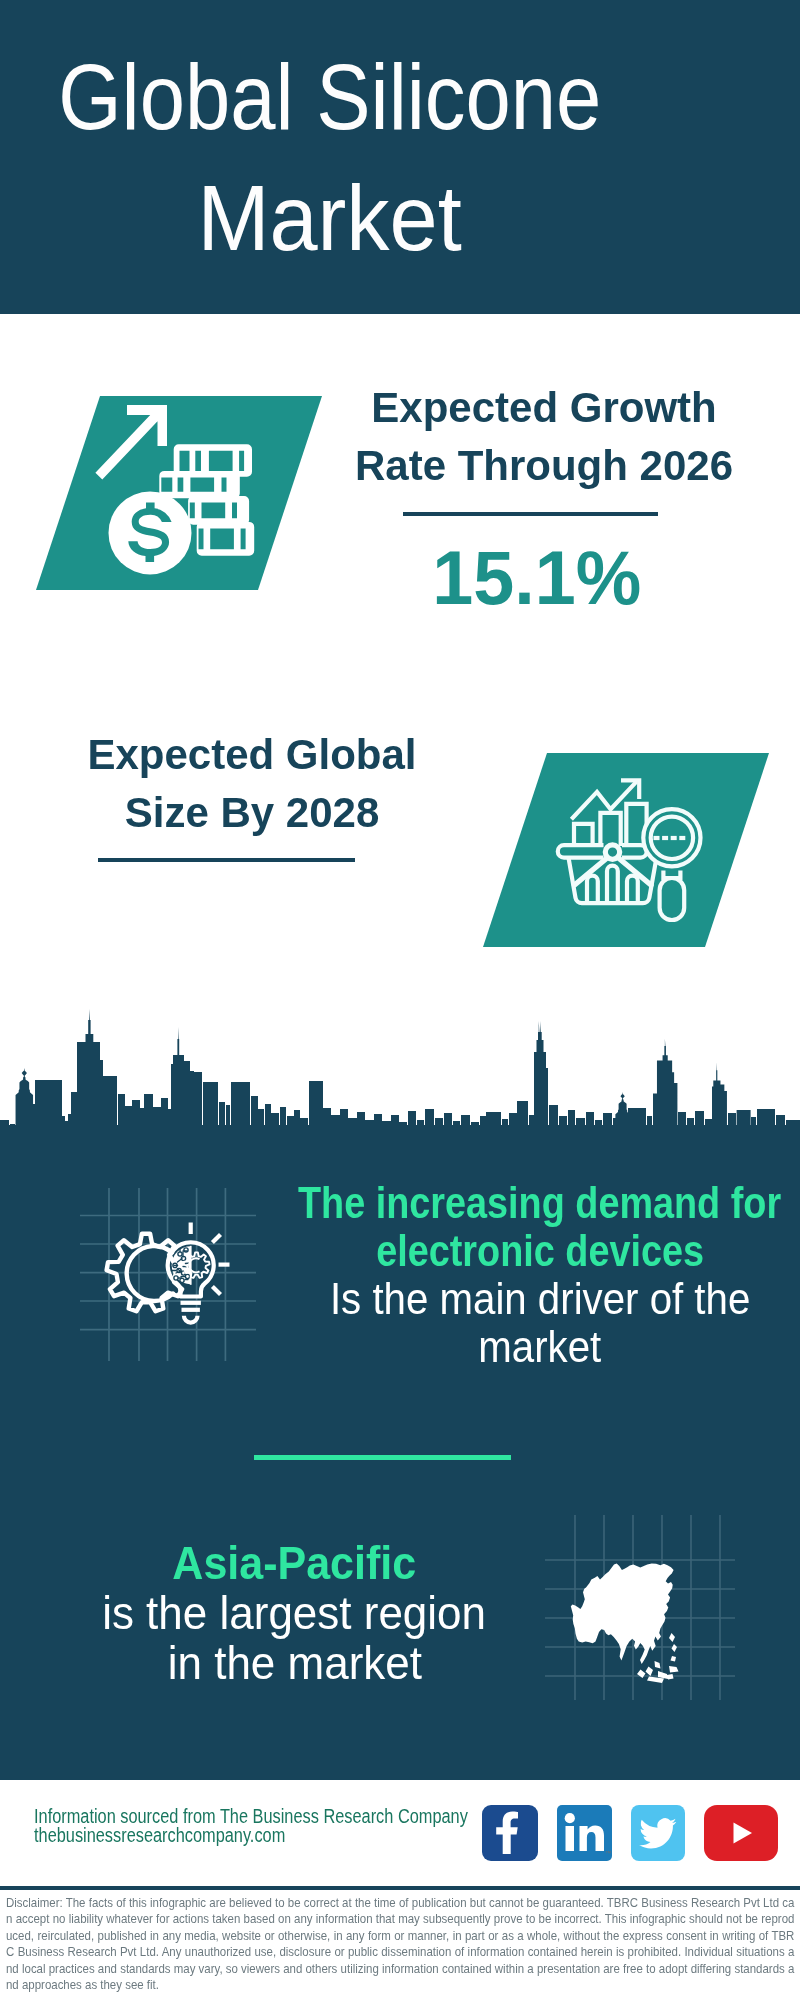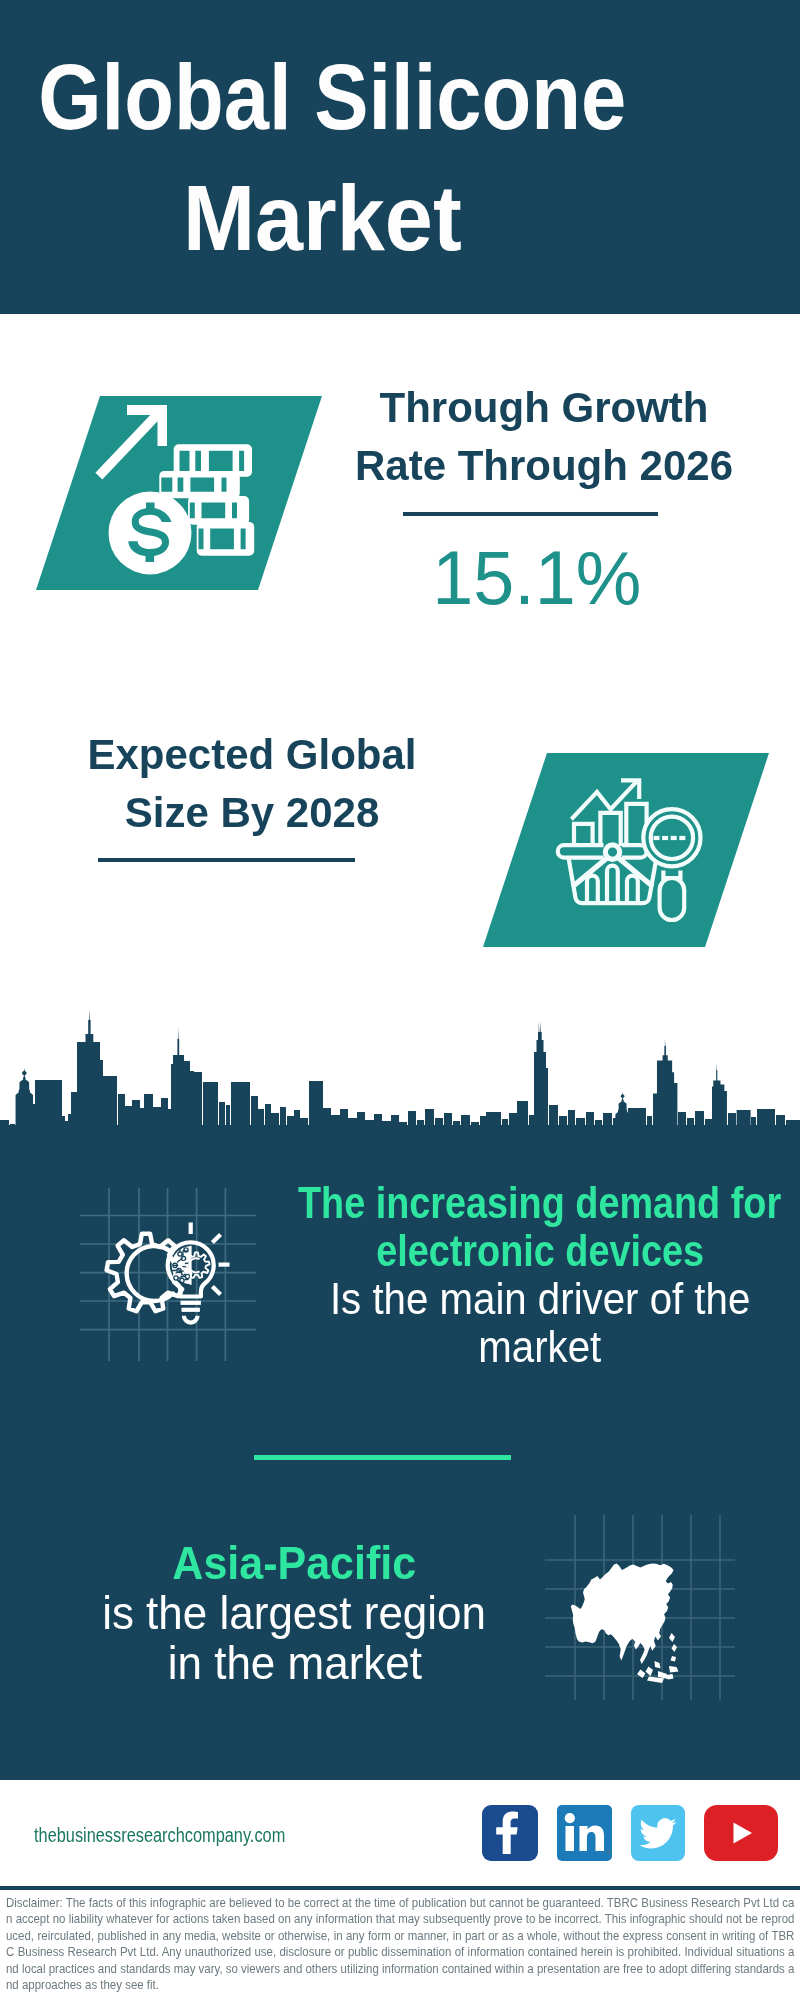"Global Silicone" .htitle { font-weight: bold -> normal; left: 0 -> 8px }
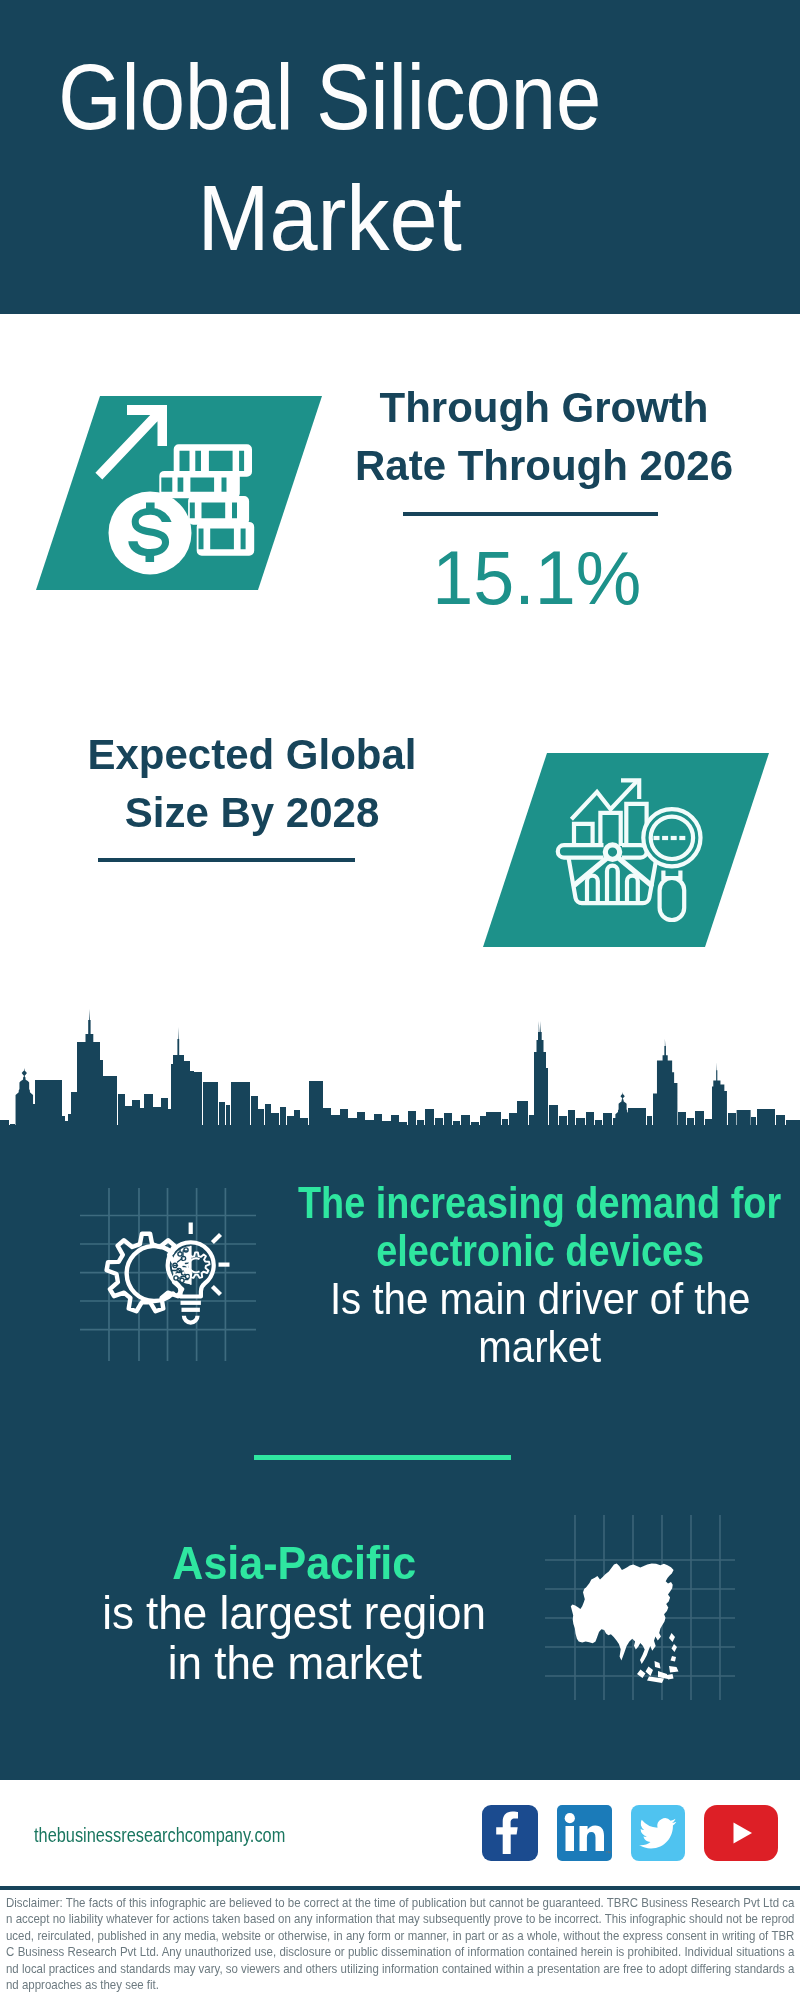"Through Growth" span { text: Through -> Expected }
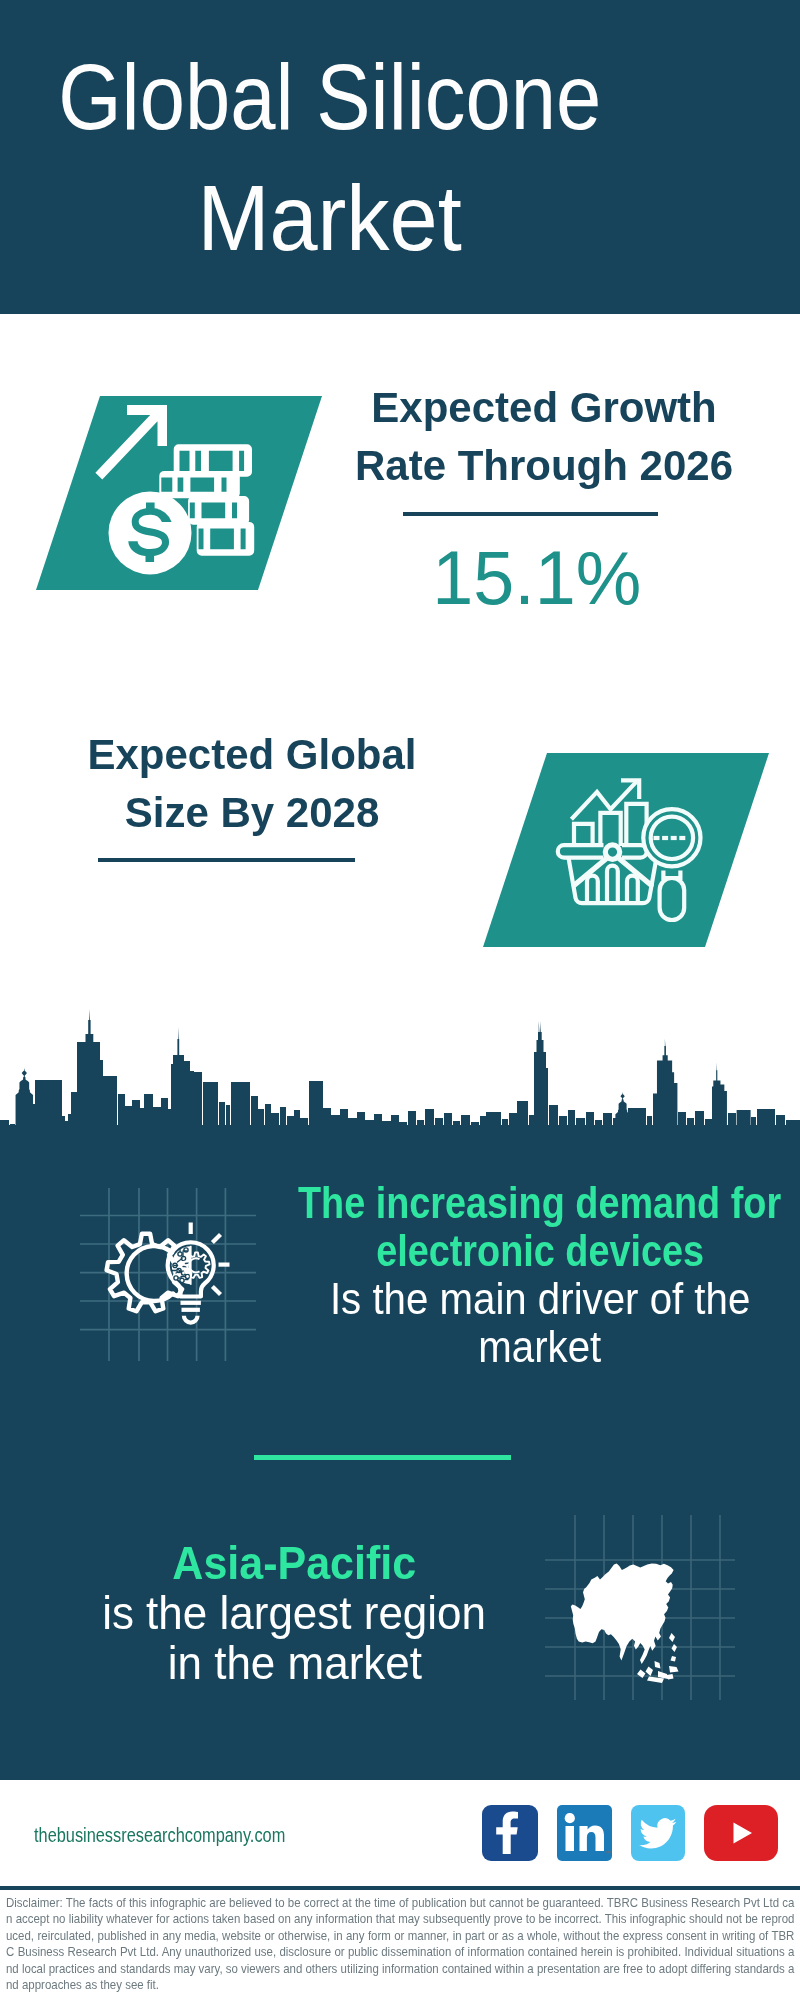"15.1%" .stat-value { font-weight: normal -> bold }
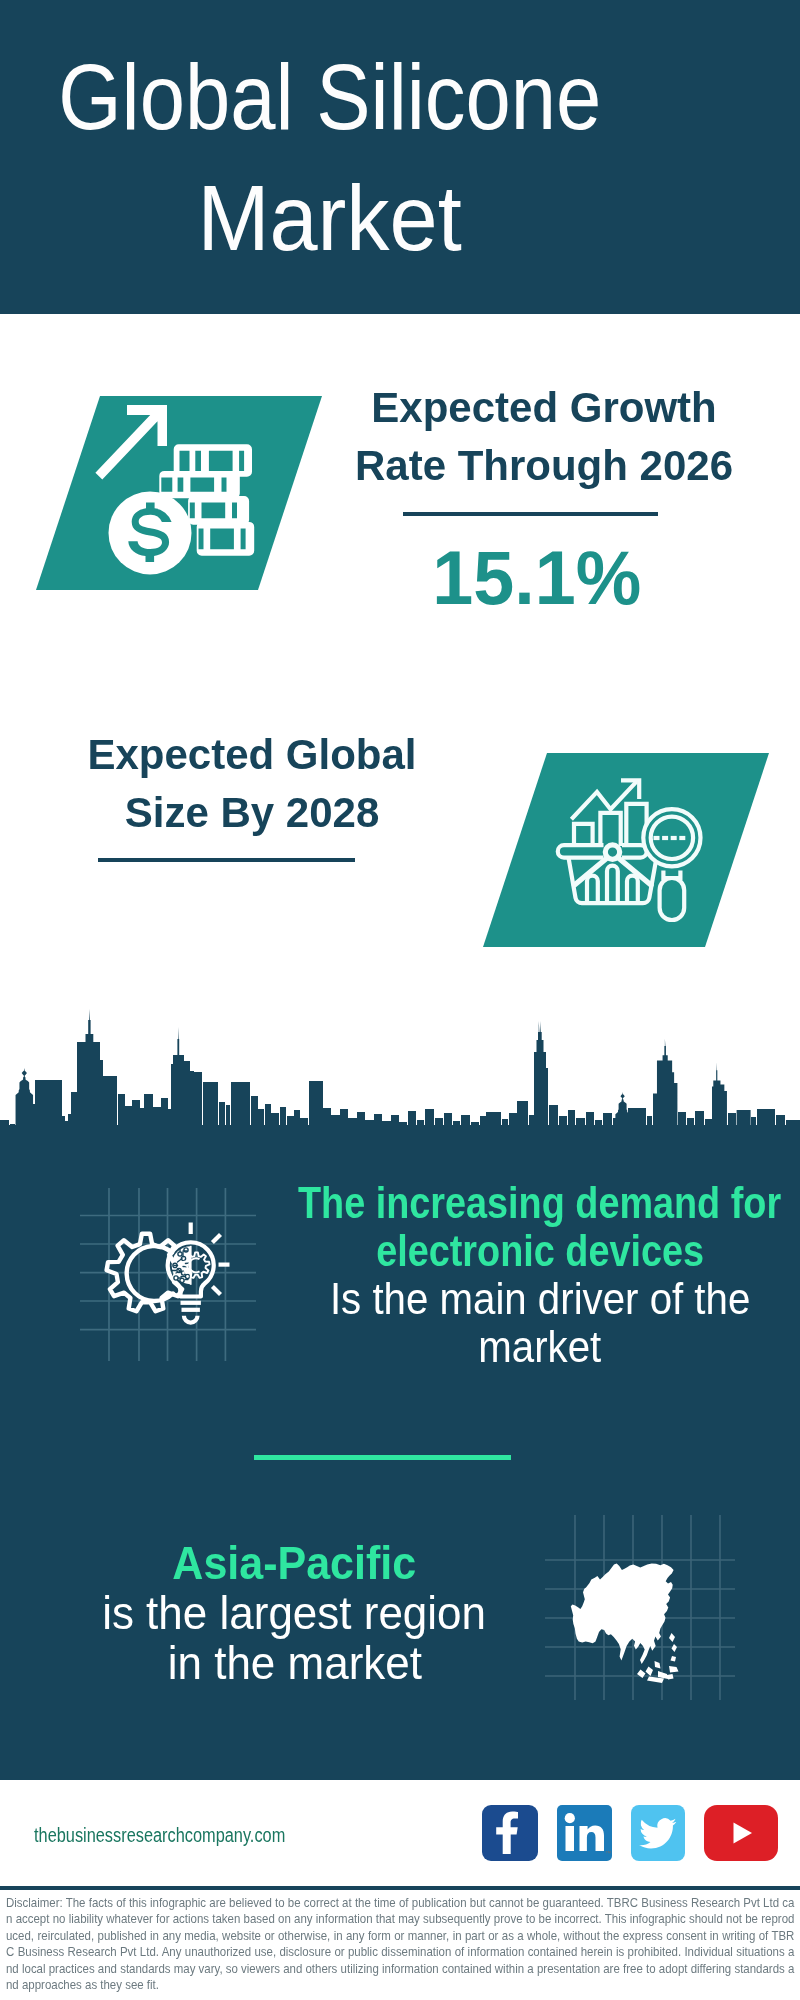"Information sourced from The Business" div.src-text { html: none -> <div><span>Information sourced from The Business Research Company</span></div> }
